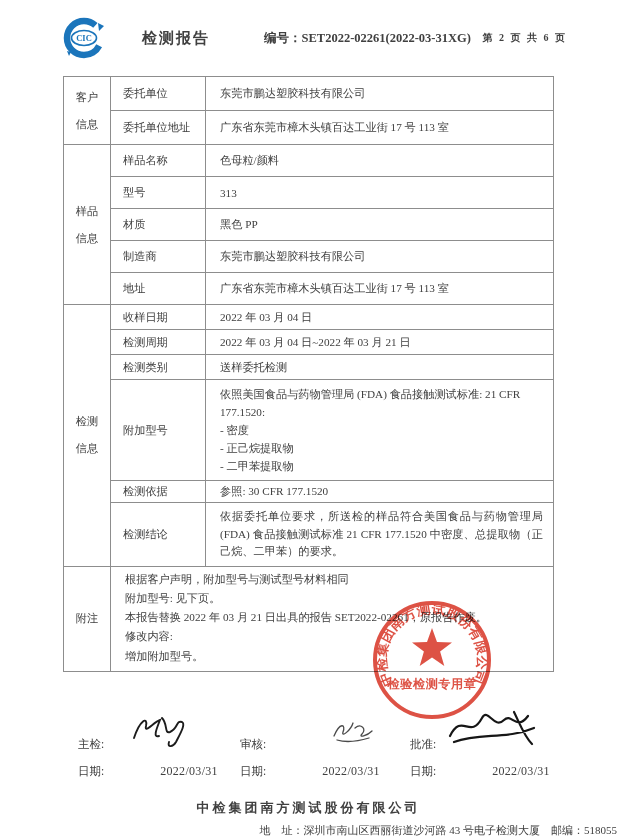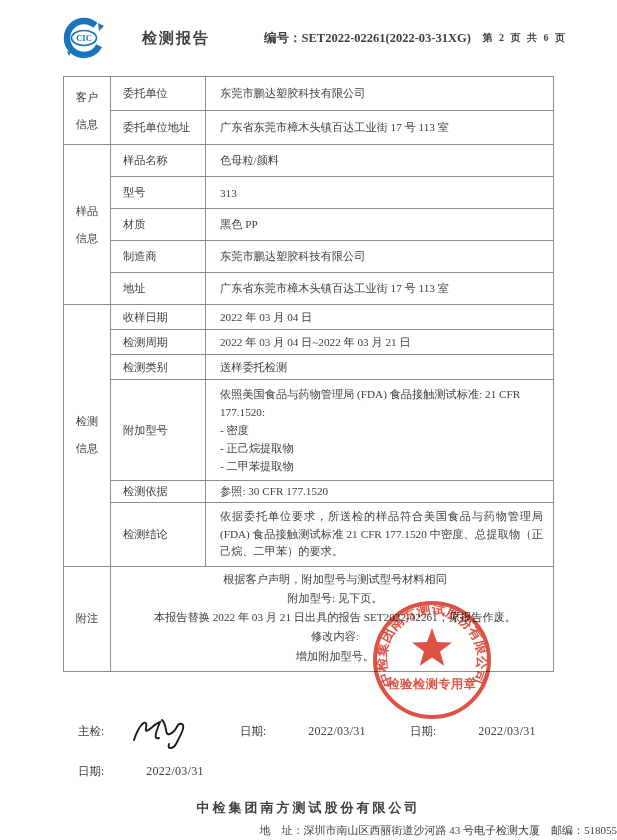"根据客户声明，附加型号与测试型号材料相同" td.note { text-align: center -> none }
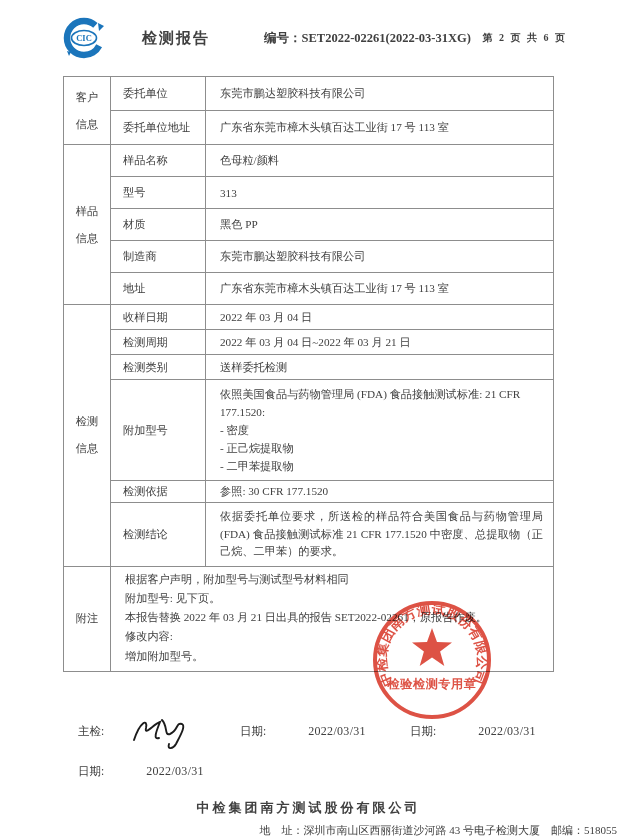"主检:" .sig-top { align-items: center -> flex-end }
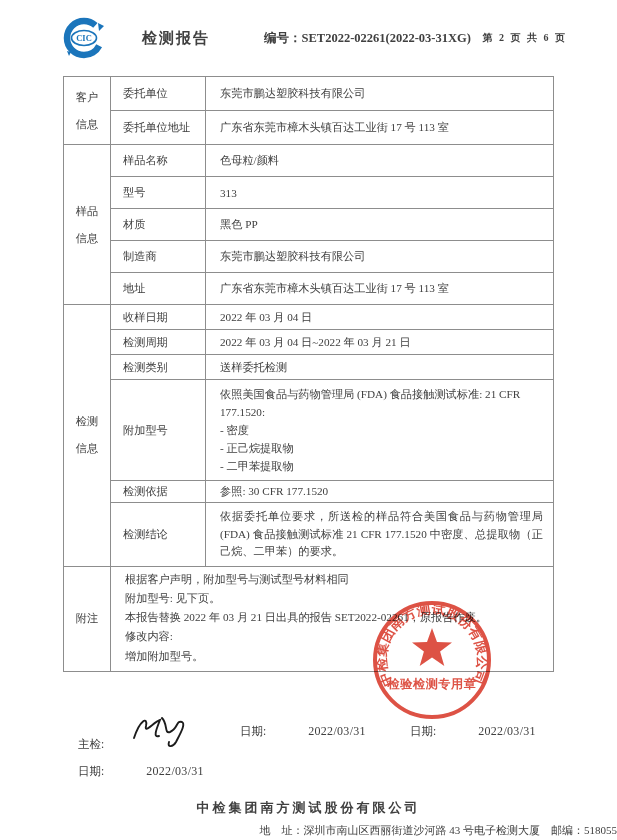"审核:" div.sig-top { html: none -> <div> <span>审核:</span> <svg> <path></path> </svg> </div> }
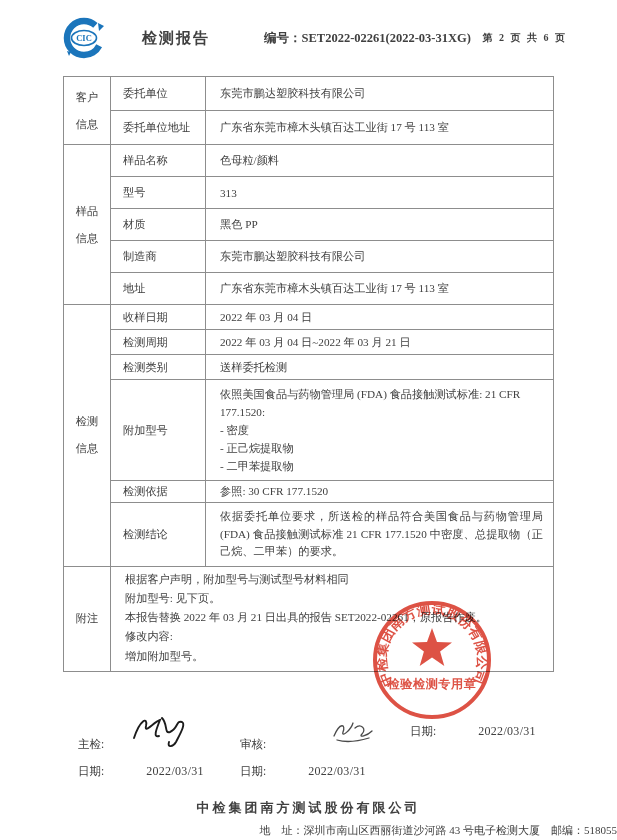"批准:" div.sig-top { html: none -> <div> <span>批准:</span> <svg> <path></path> </svg> </div> }
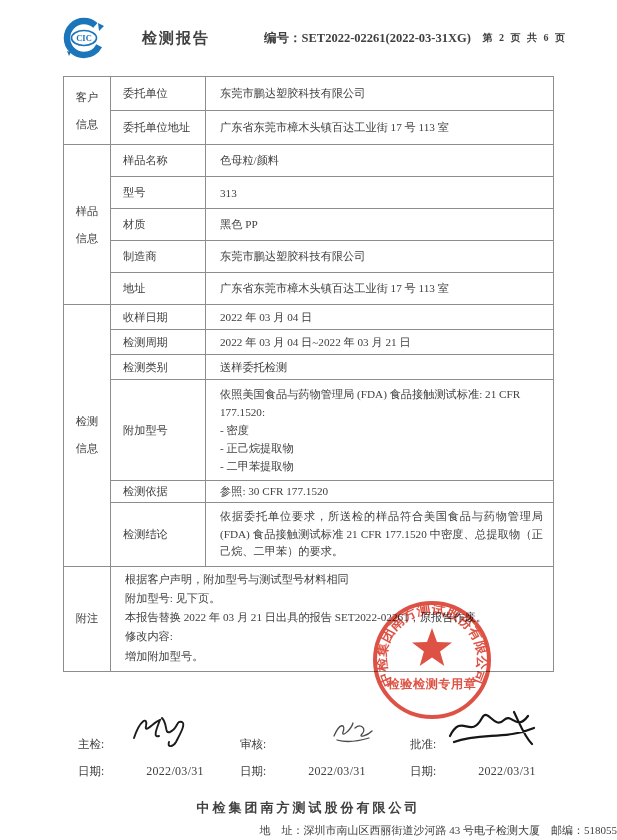"2022/03/31" .s-date { margin-left: 42px -> 56px }
